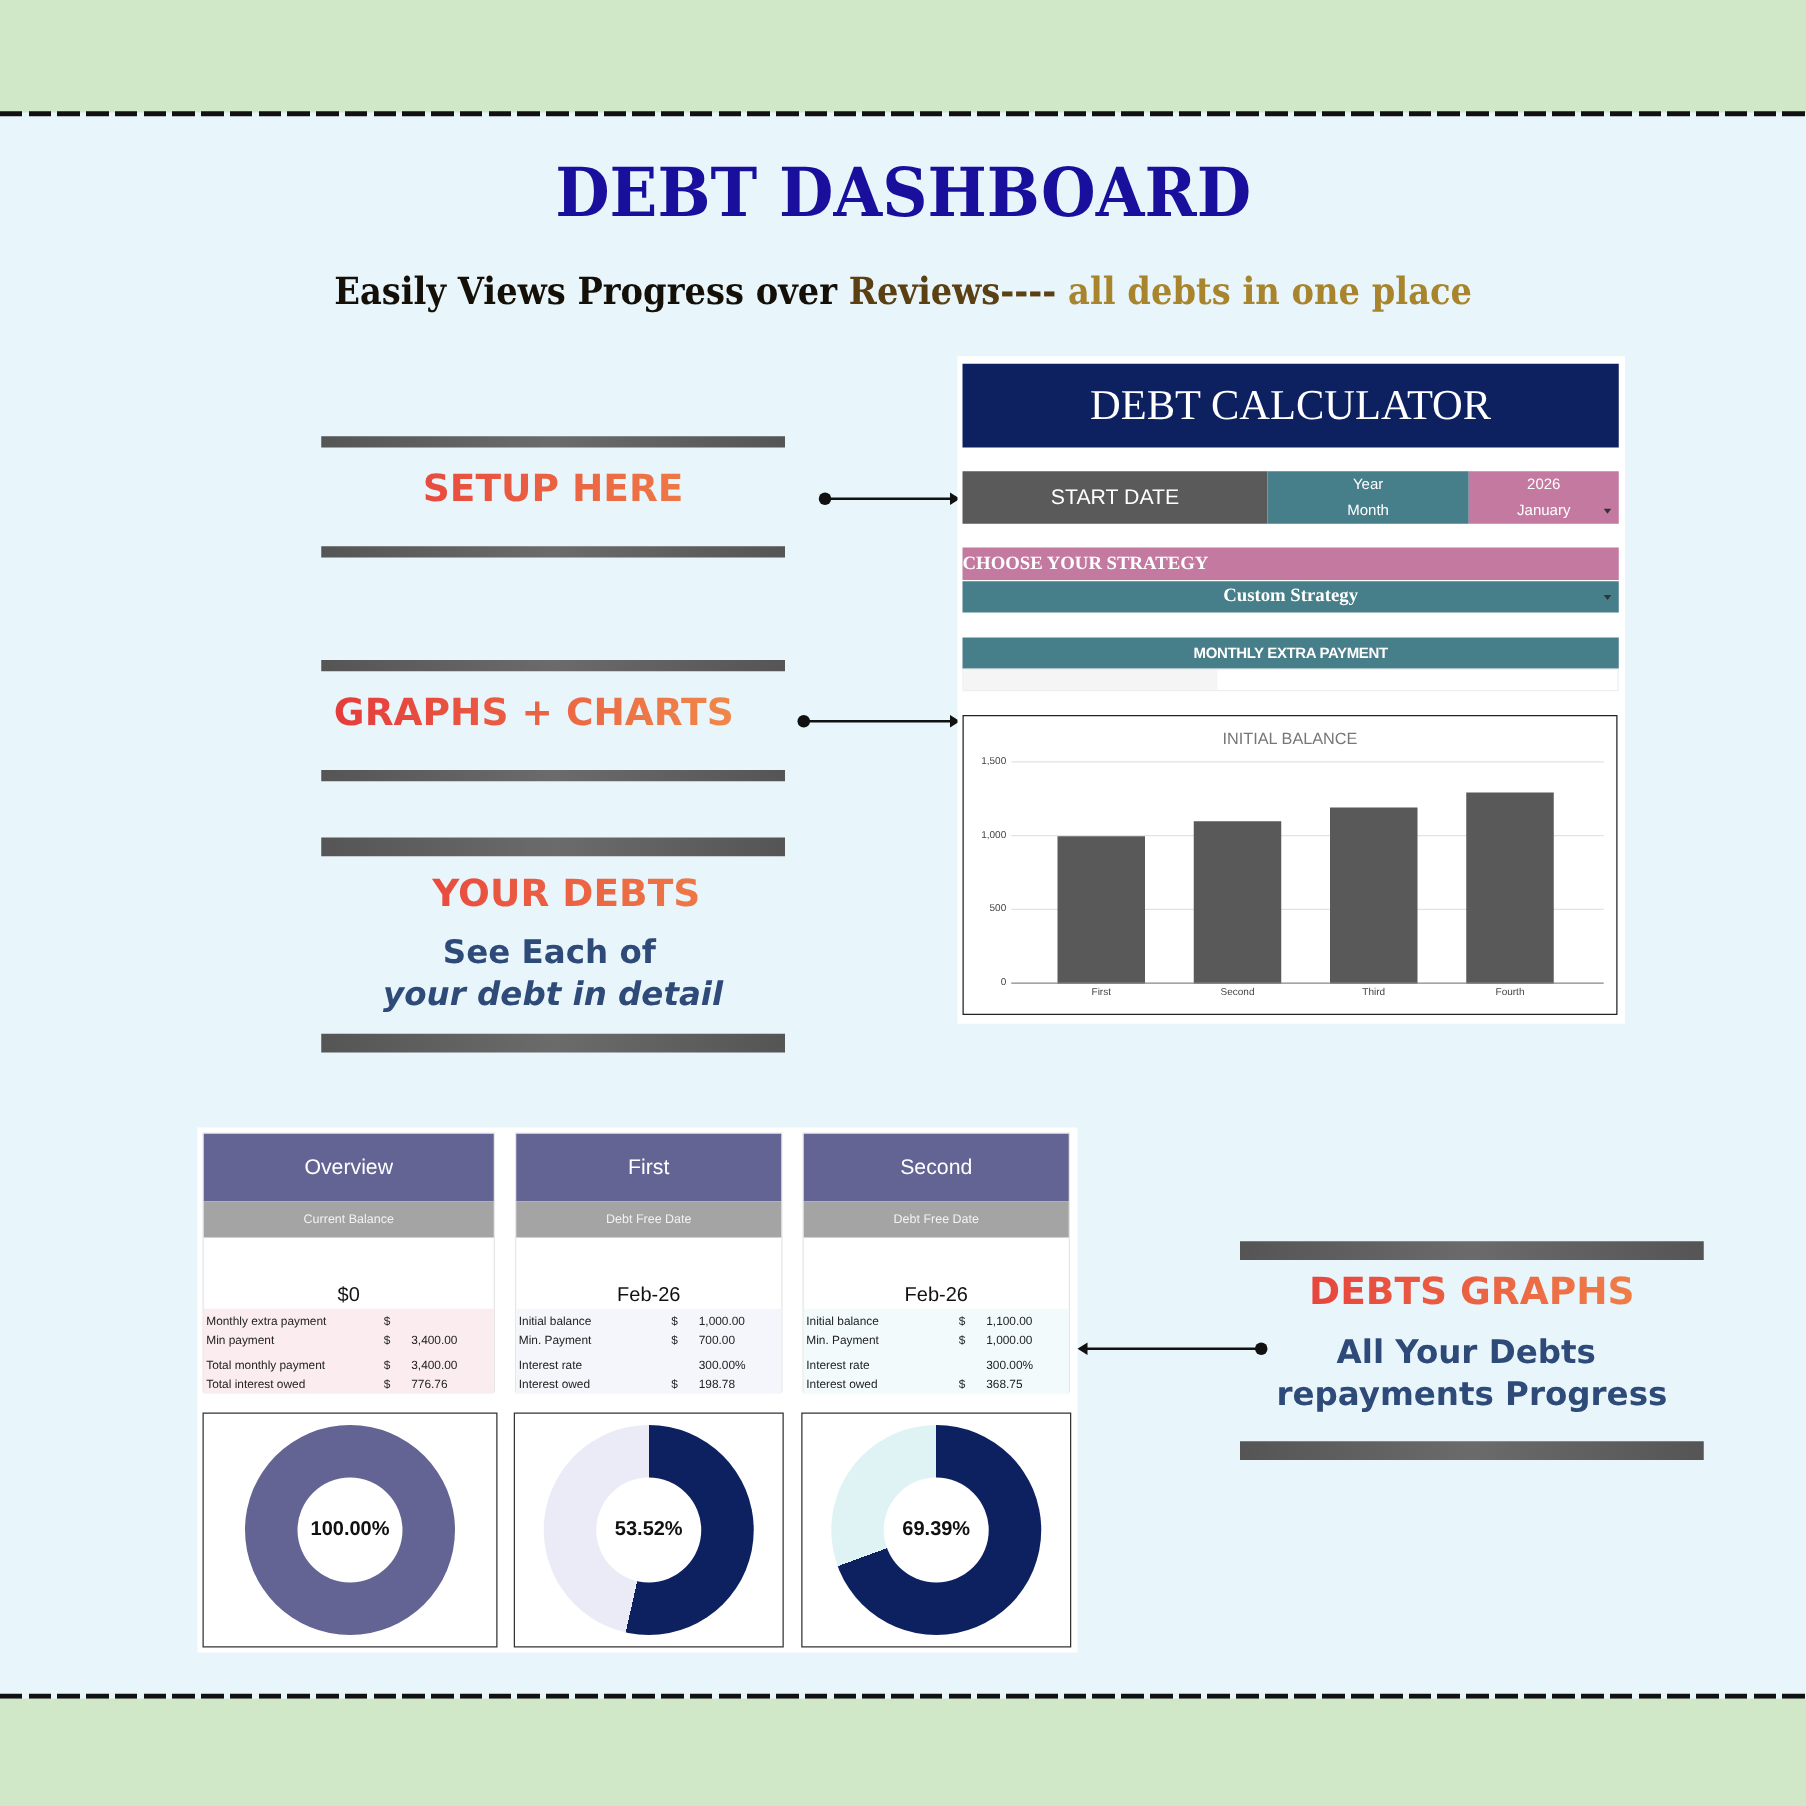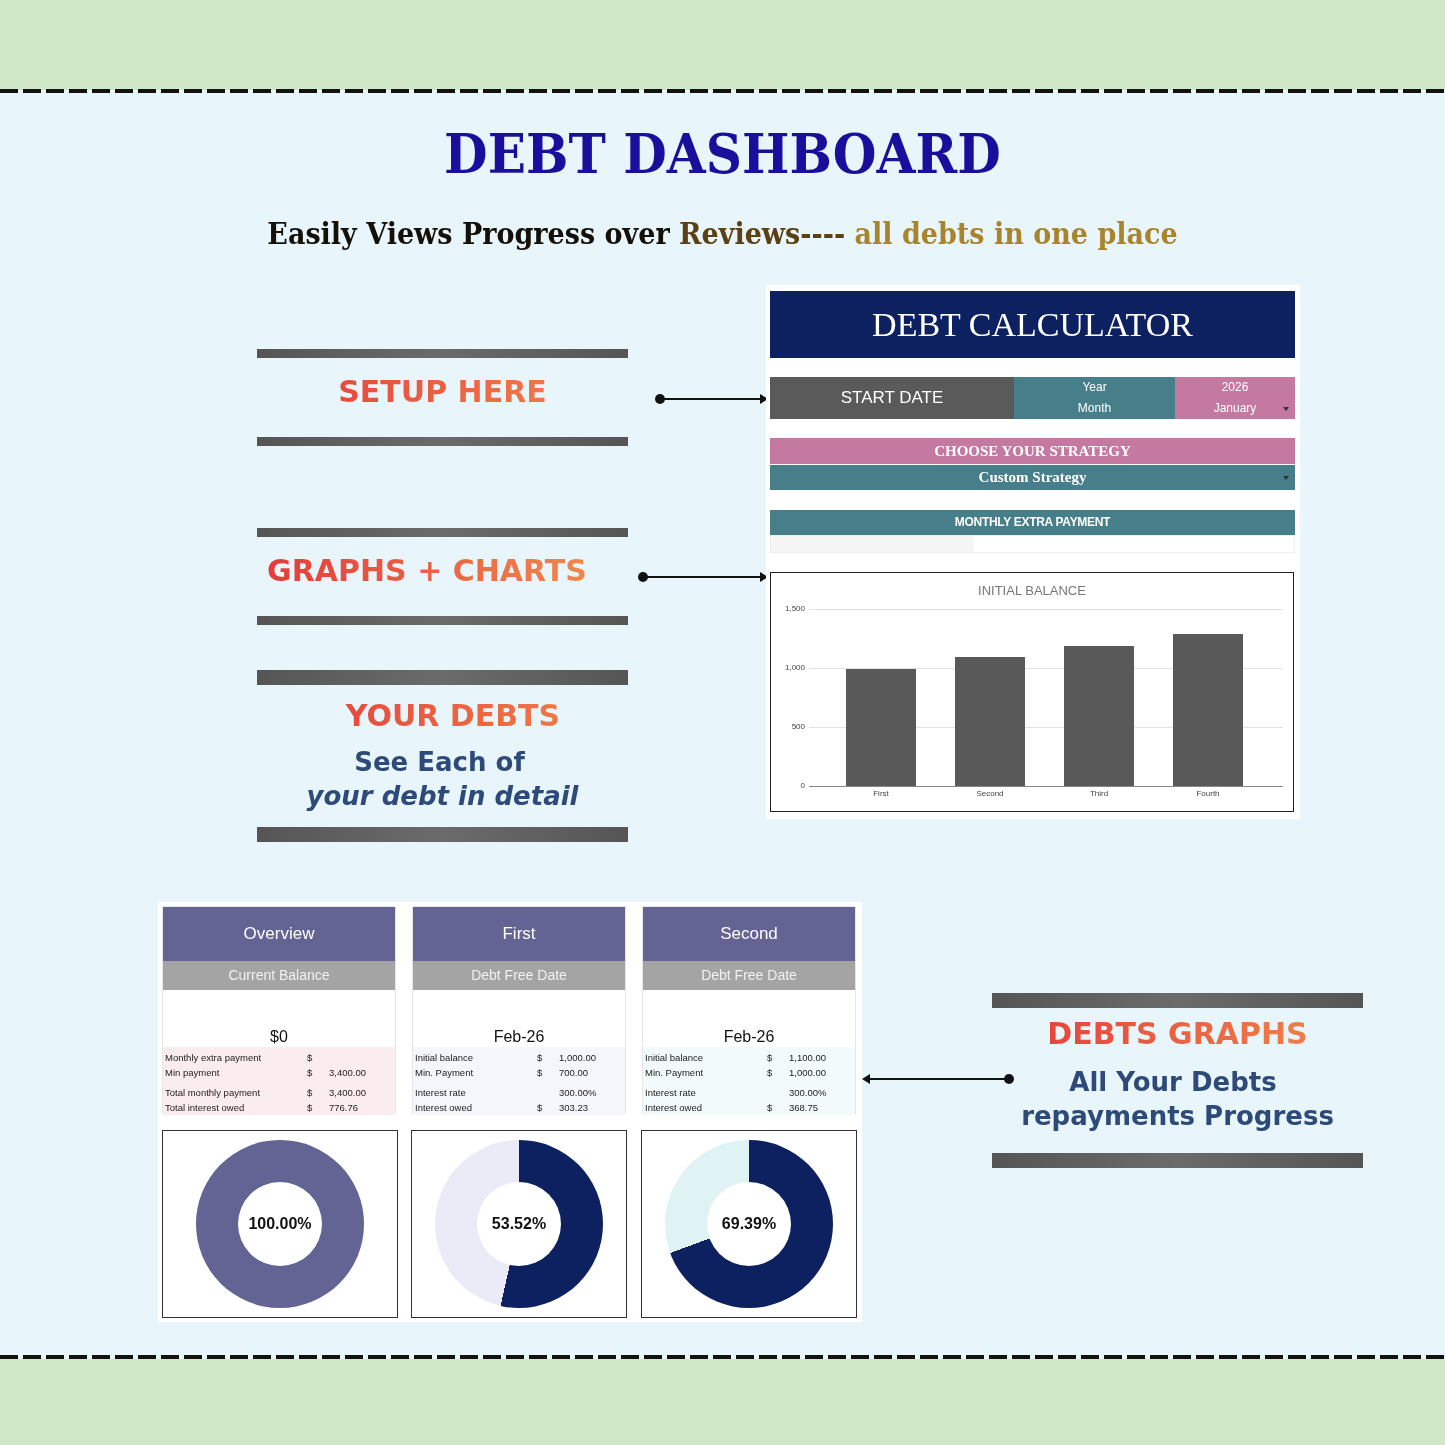"CHOOSE YOUR STRATEGY" .strategy-head { text-align: center -> none }
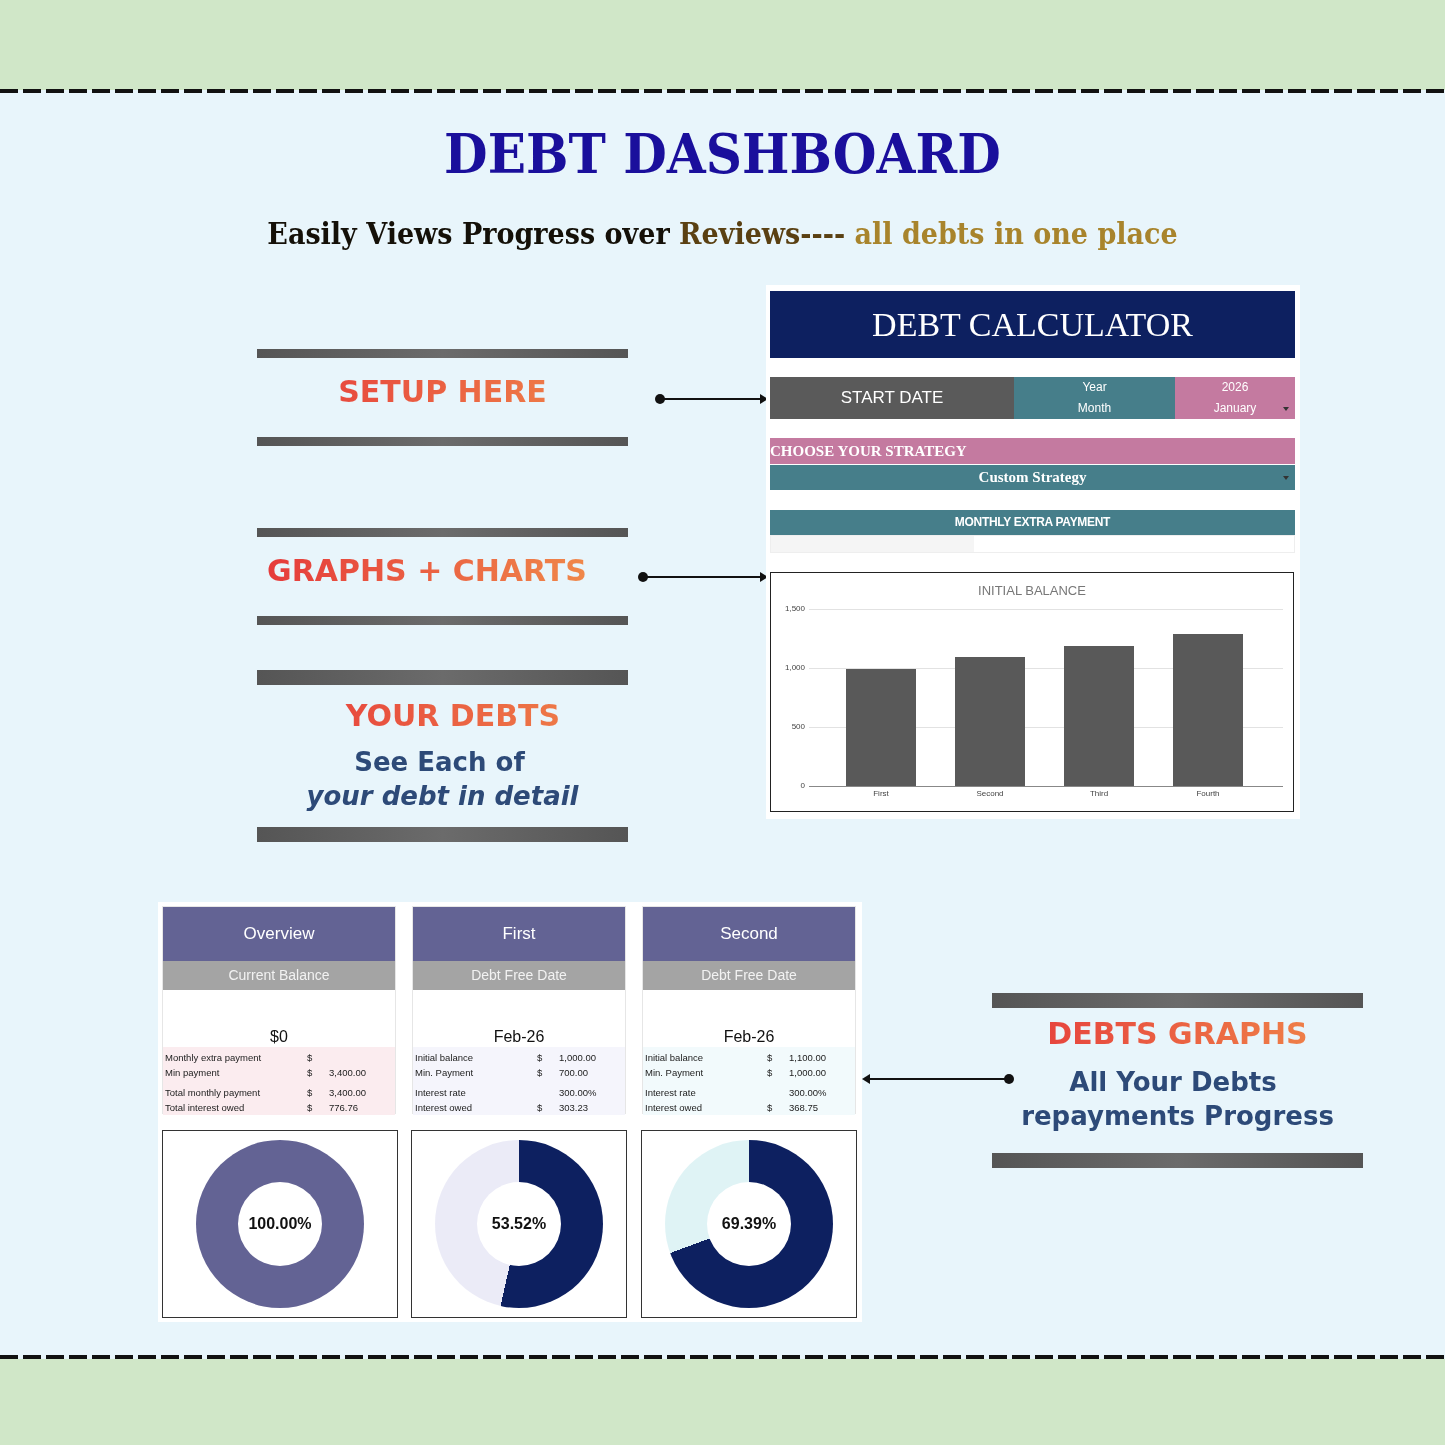"Current Balance" .card-sub { font-size: 14px -> 10px }
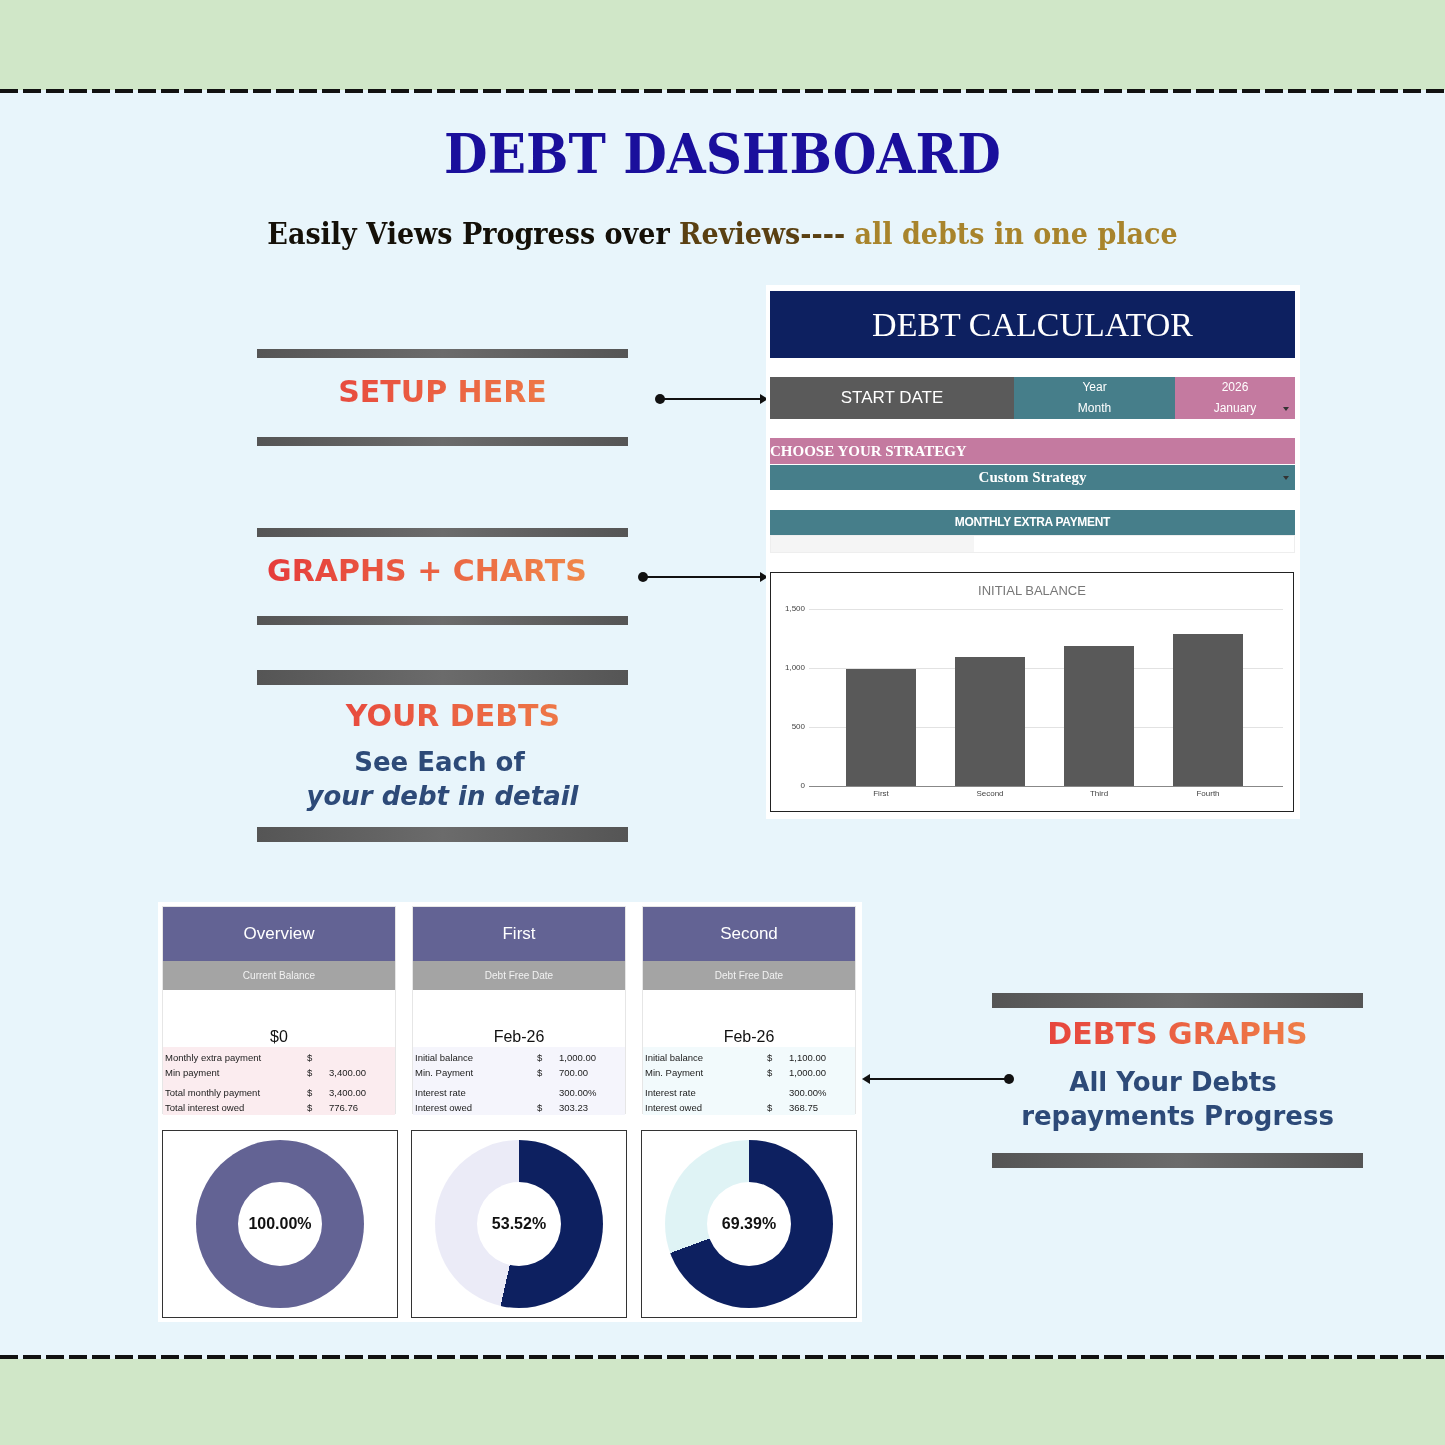"303.23" span.v { text: 303.23 -> 198.78 }
